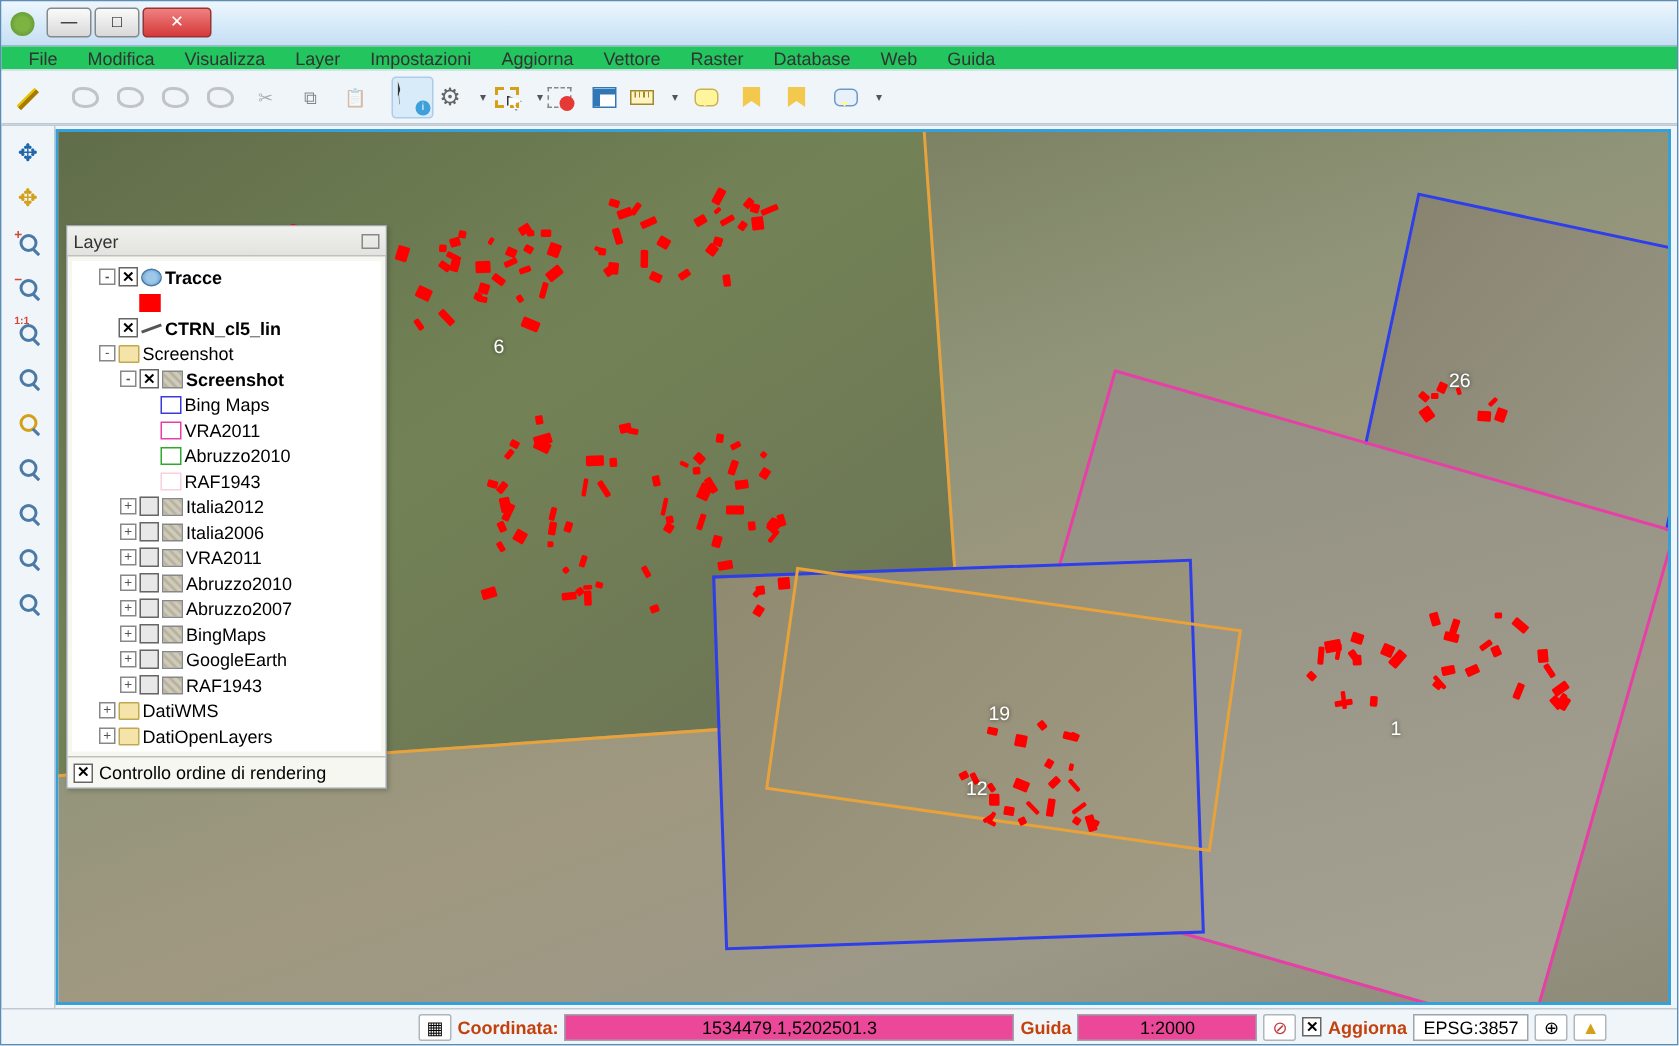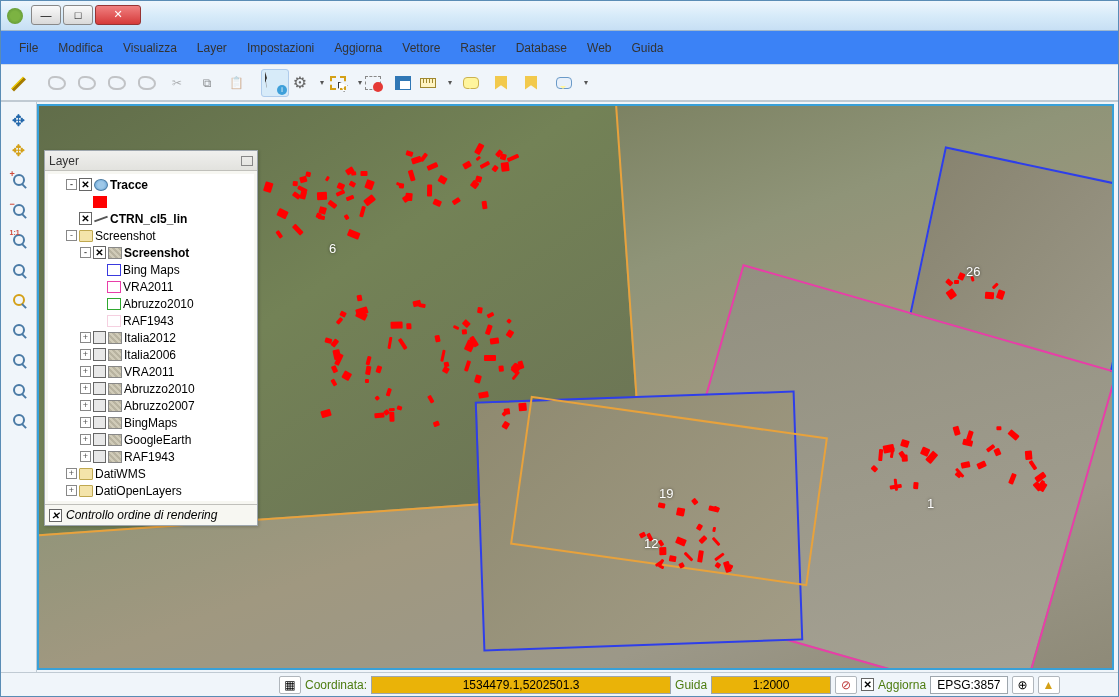"File" .menubar { background: #3b82f6 -> #22c55e; height: 34px -> 16px }
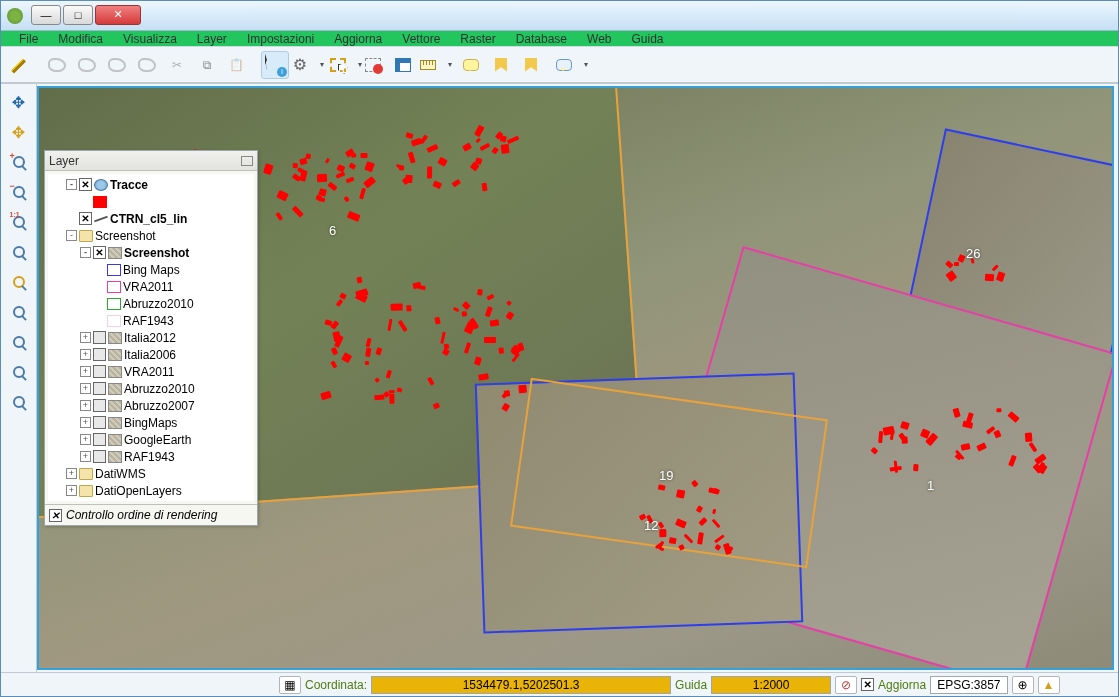"Controllo ordine di rendering" .lp-foot { font-style: italic -> none }
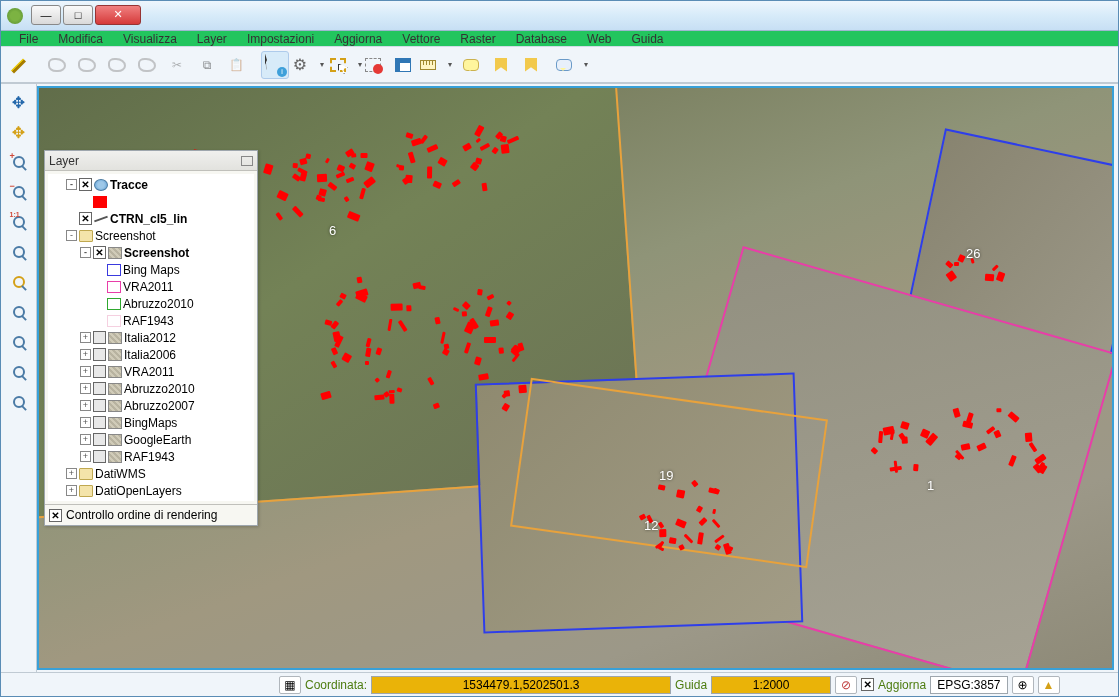"Coordinata:" .sb-label { color: #4d7c0f -> #c2410c; font-weight: none -> bold }
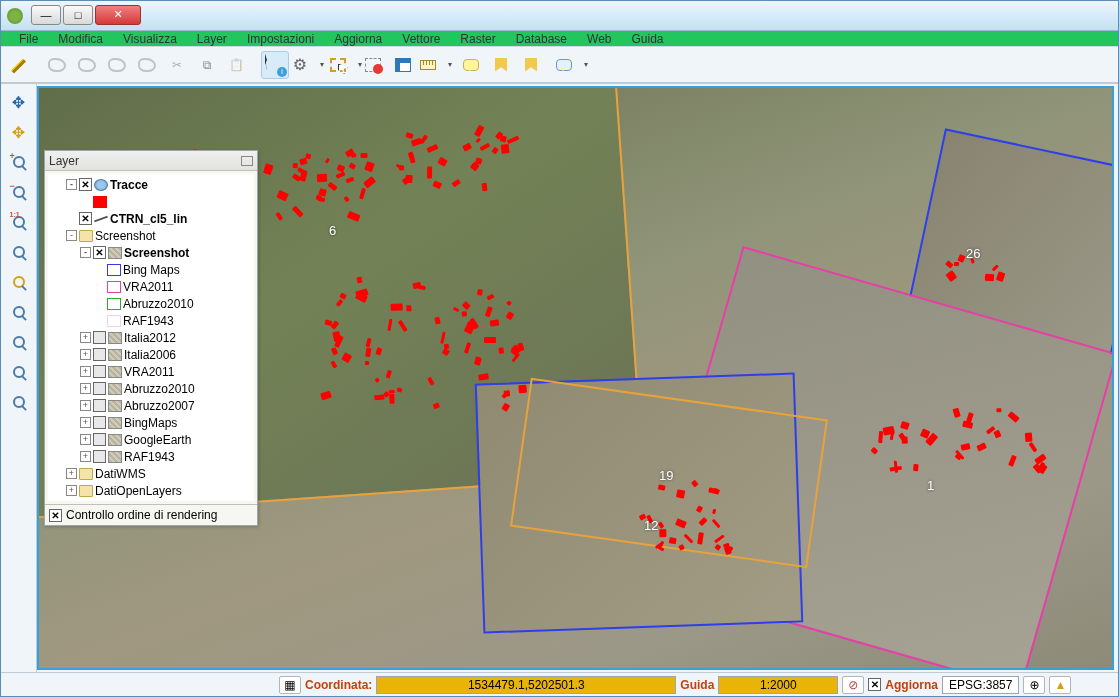"1534479.1,5202501.3" .sb-input { background: #eab308 -> #ec4899 }
